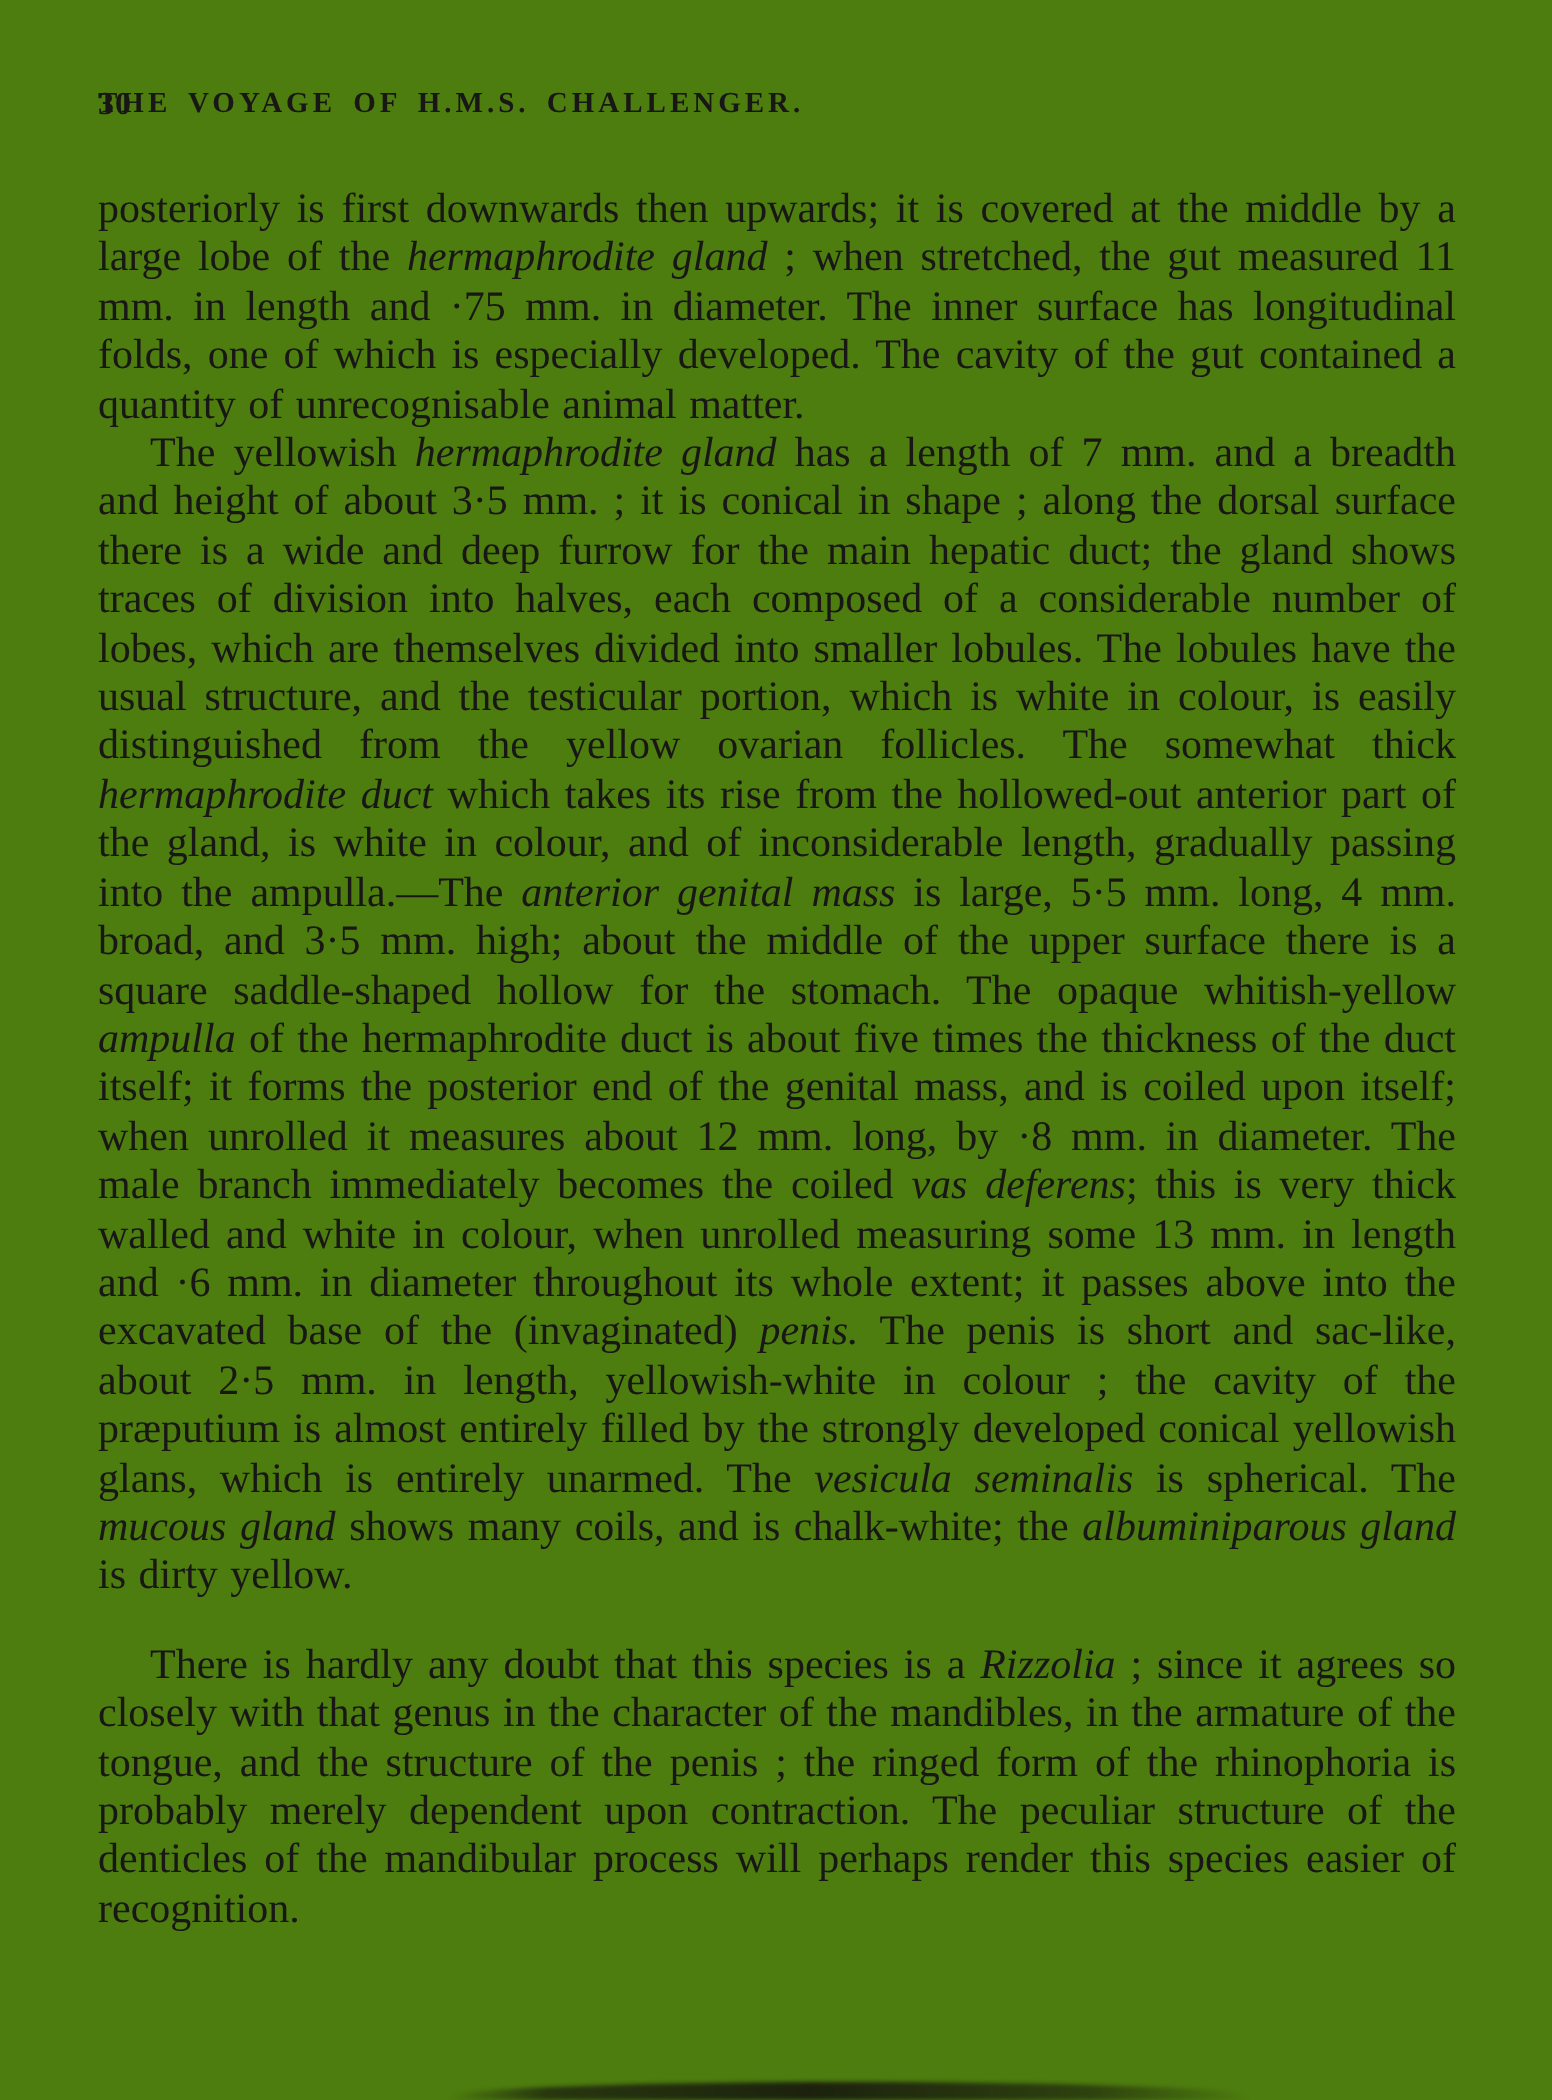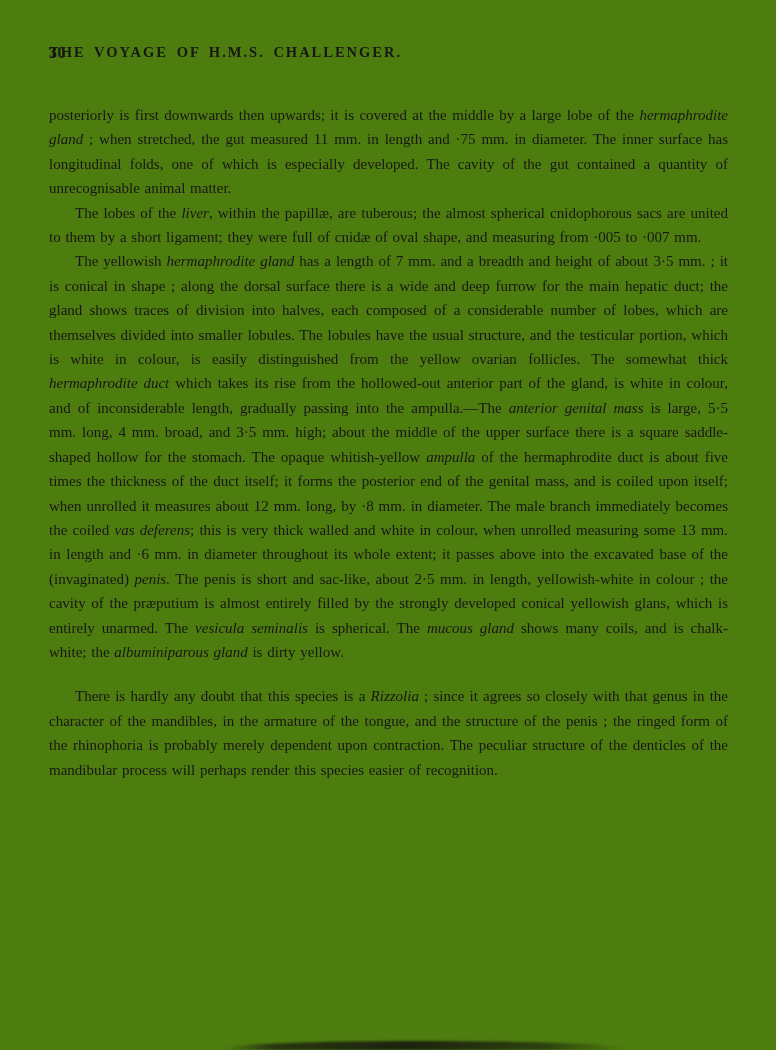"posteriorly is first downwards then" .body-text { font-size: 15px -> 21px; top: 103px -> 92px }
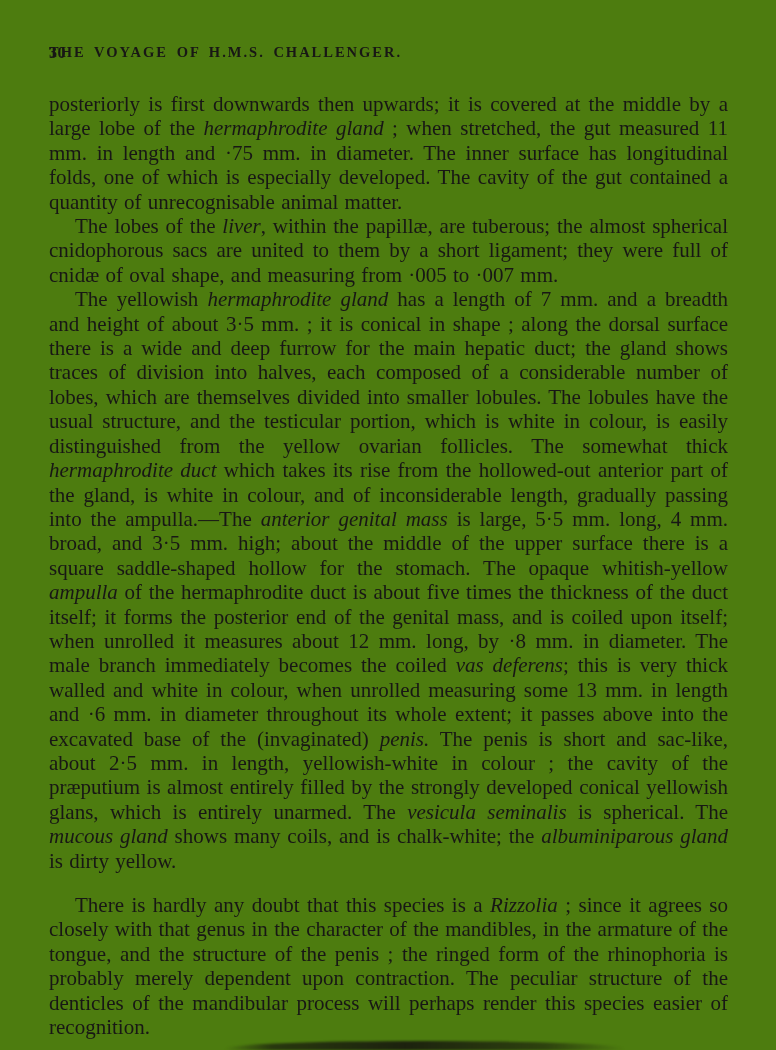"The lobes of the liver," p.para { html: <p><span>The lobes of the </span><span>liver</span><span>, within the papillæ, are tuberous; the almost spherical cnidophorous sacs are united to them by a short ligament; they were full of cnidæ of oval shape, and measuring from ·005 to ·007 mm.</span></p> -> none }
